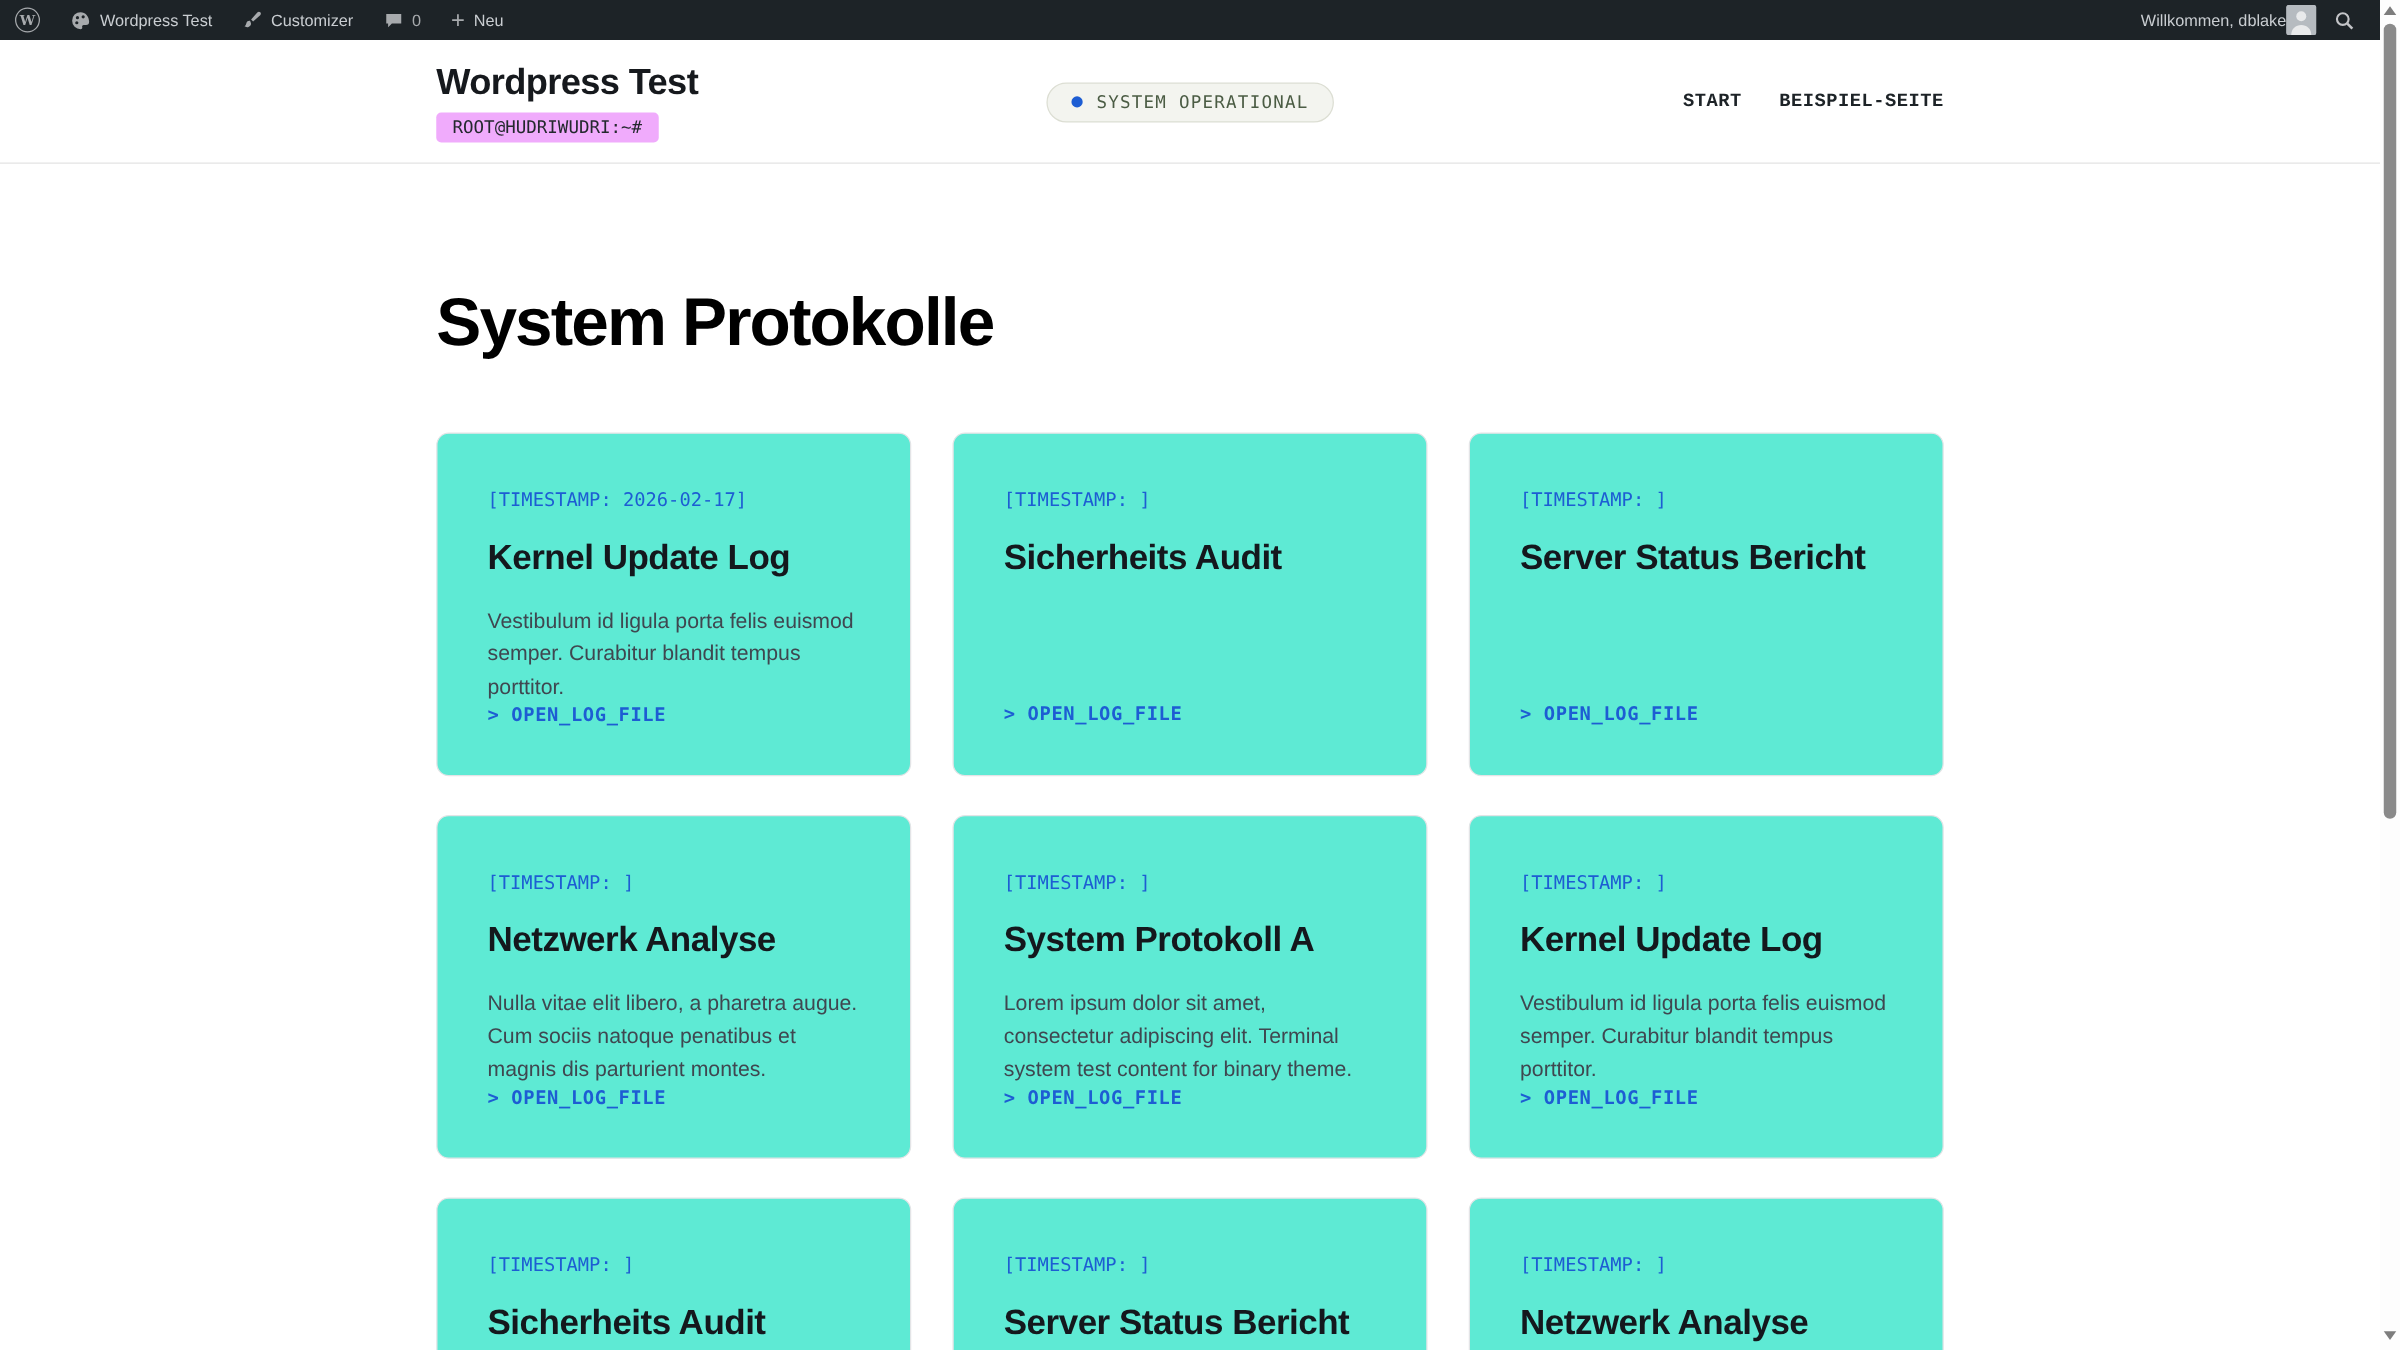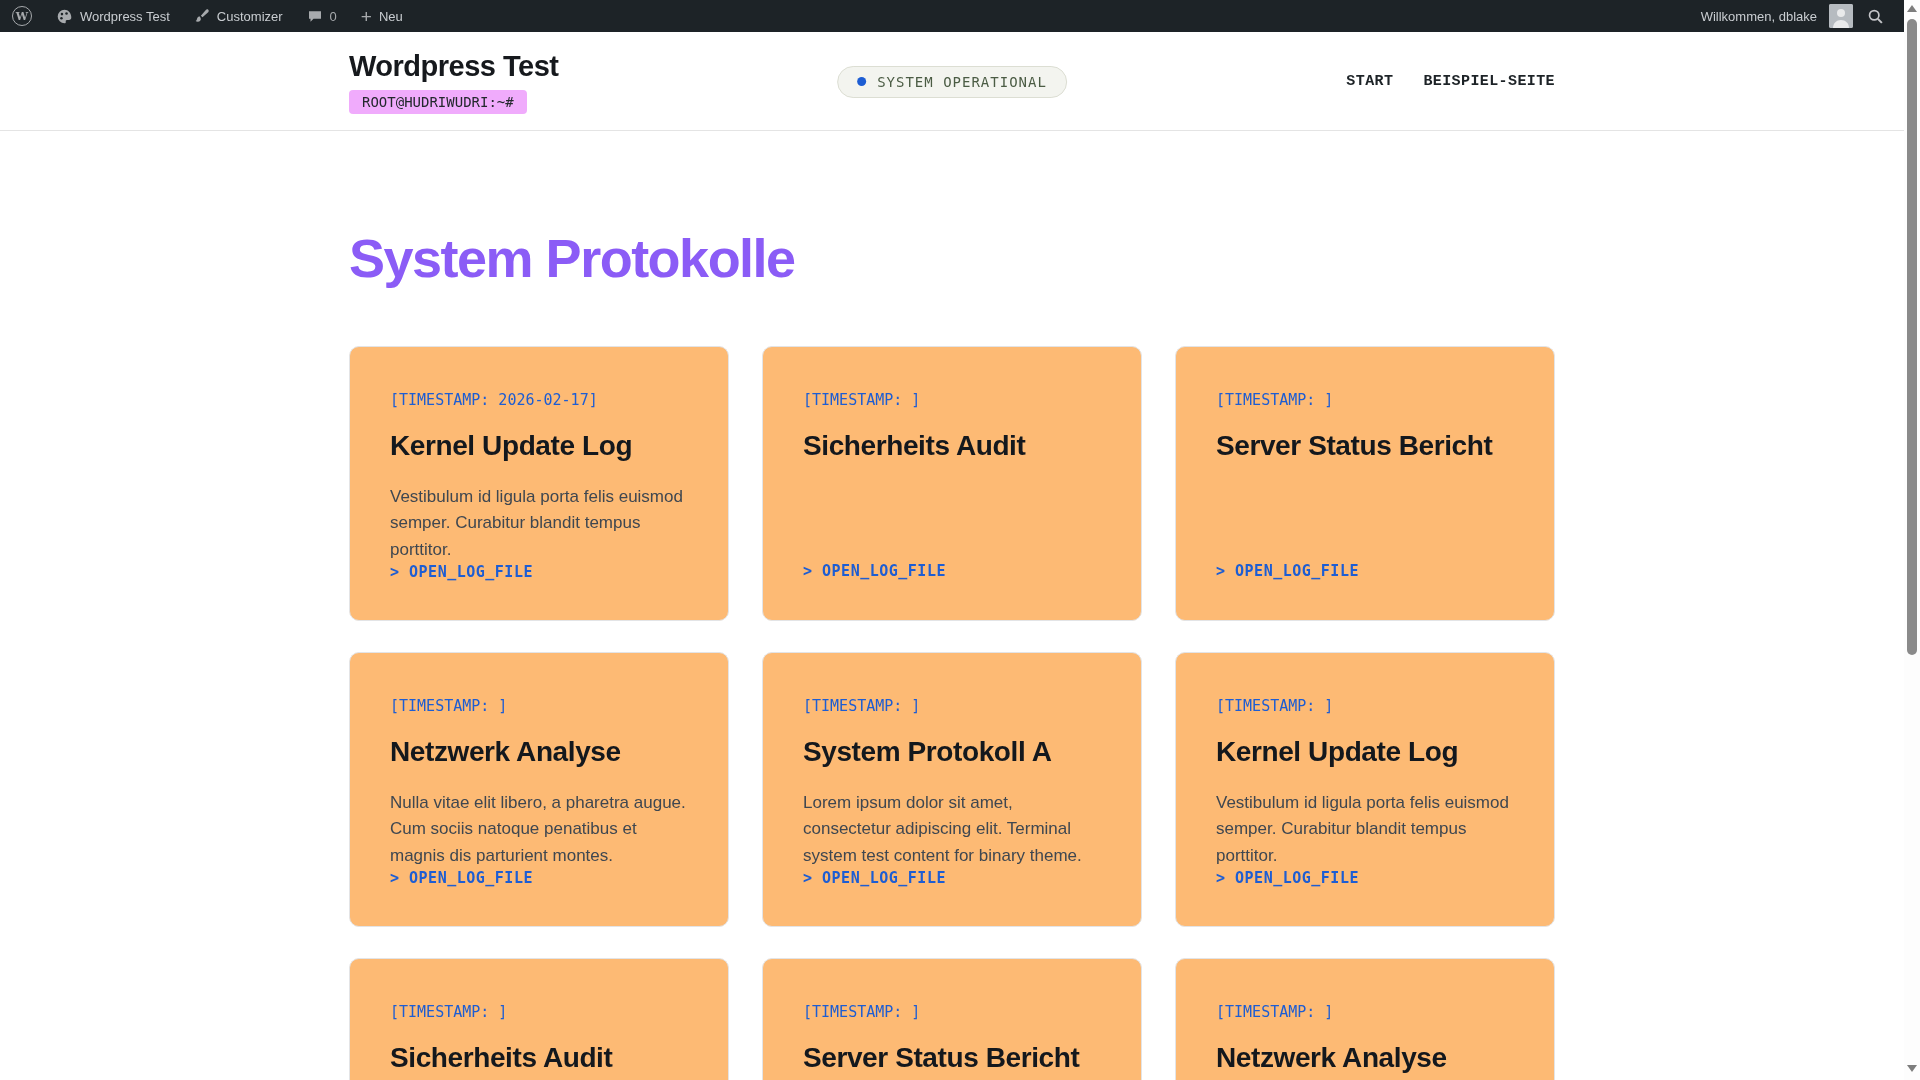"Willkommen, dblake" .ab-welcome { margin-right: 12px -> none }
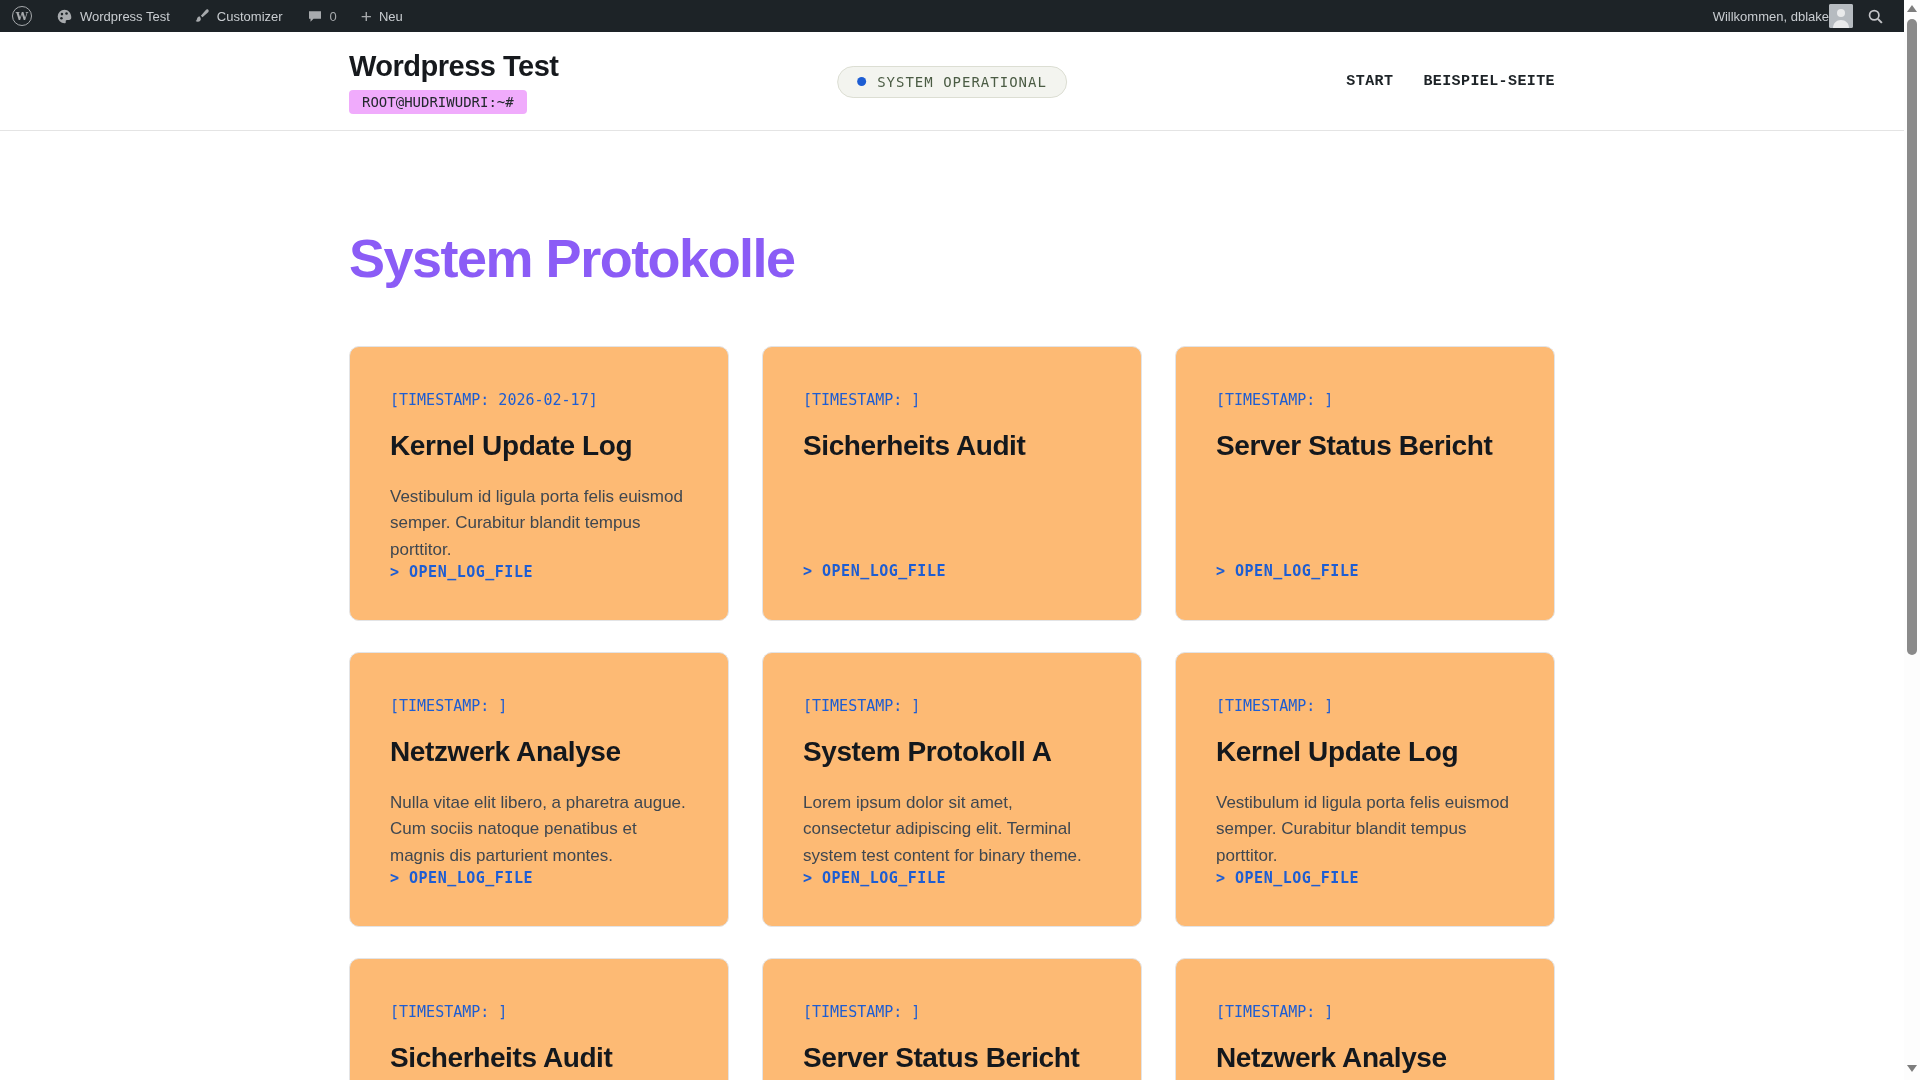"System Protokolle" h1.page-title { color: #8b5cf6 -> #000000 }
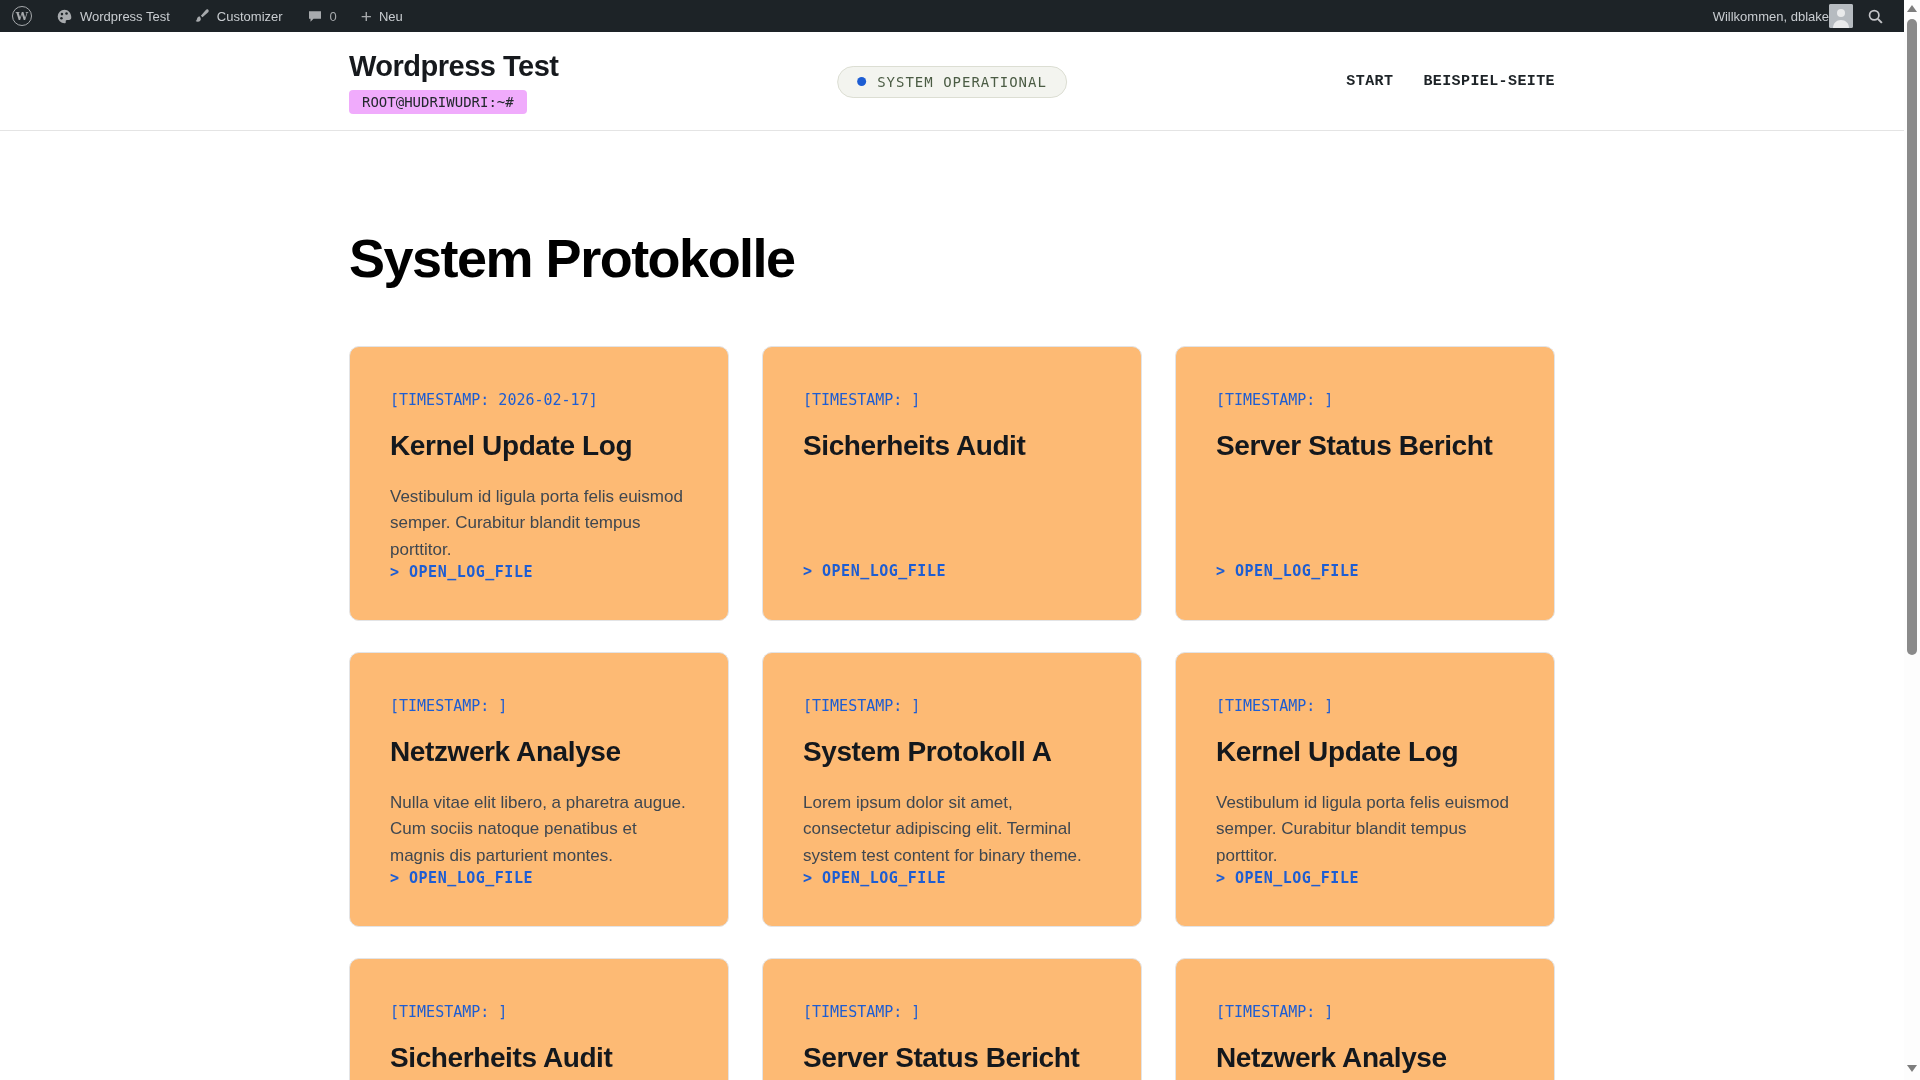"[TIMESTAMP: 2026-02-17]" .card { background: #fdba74 -> #5eead4 }
